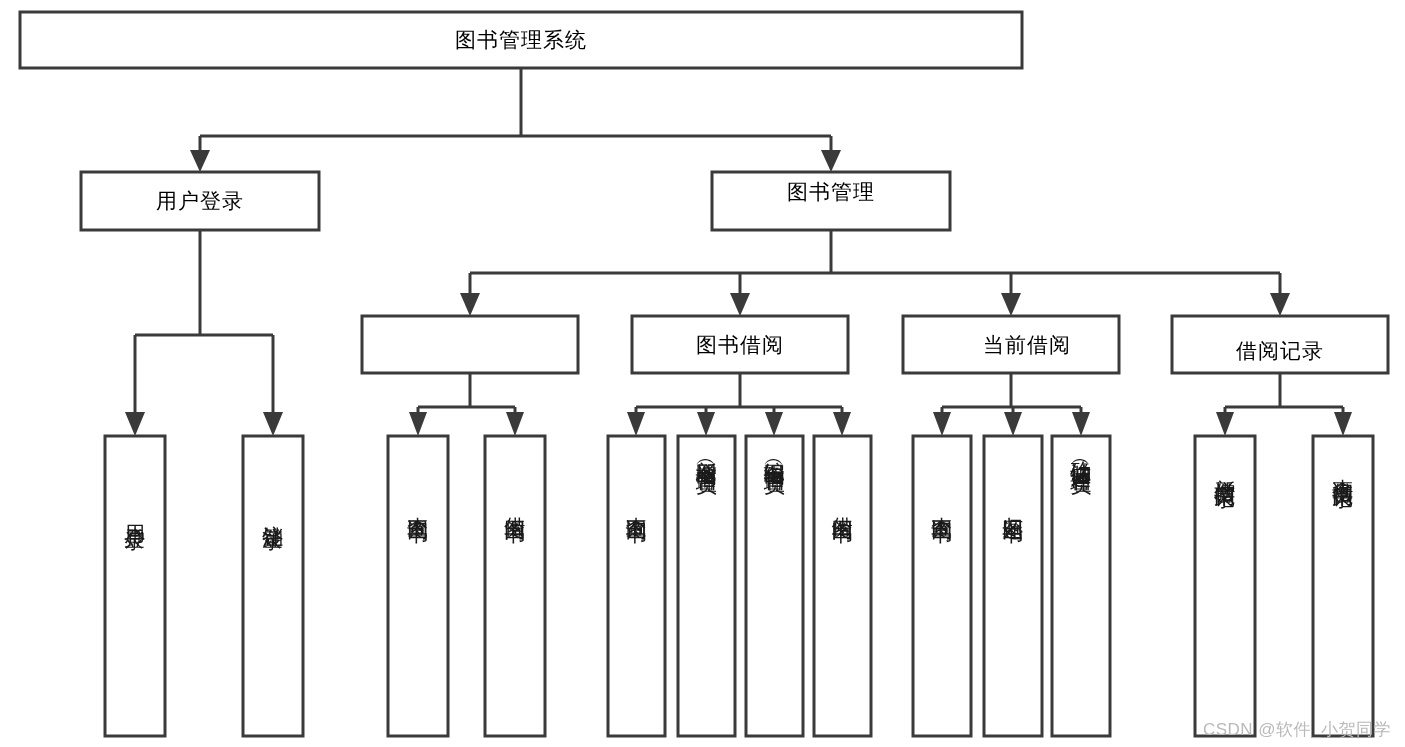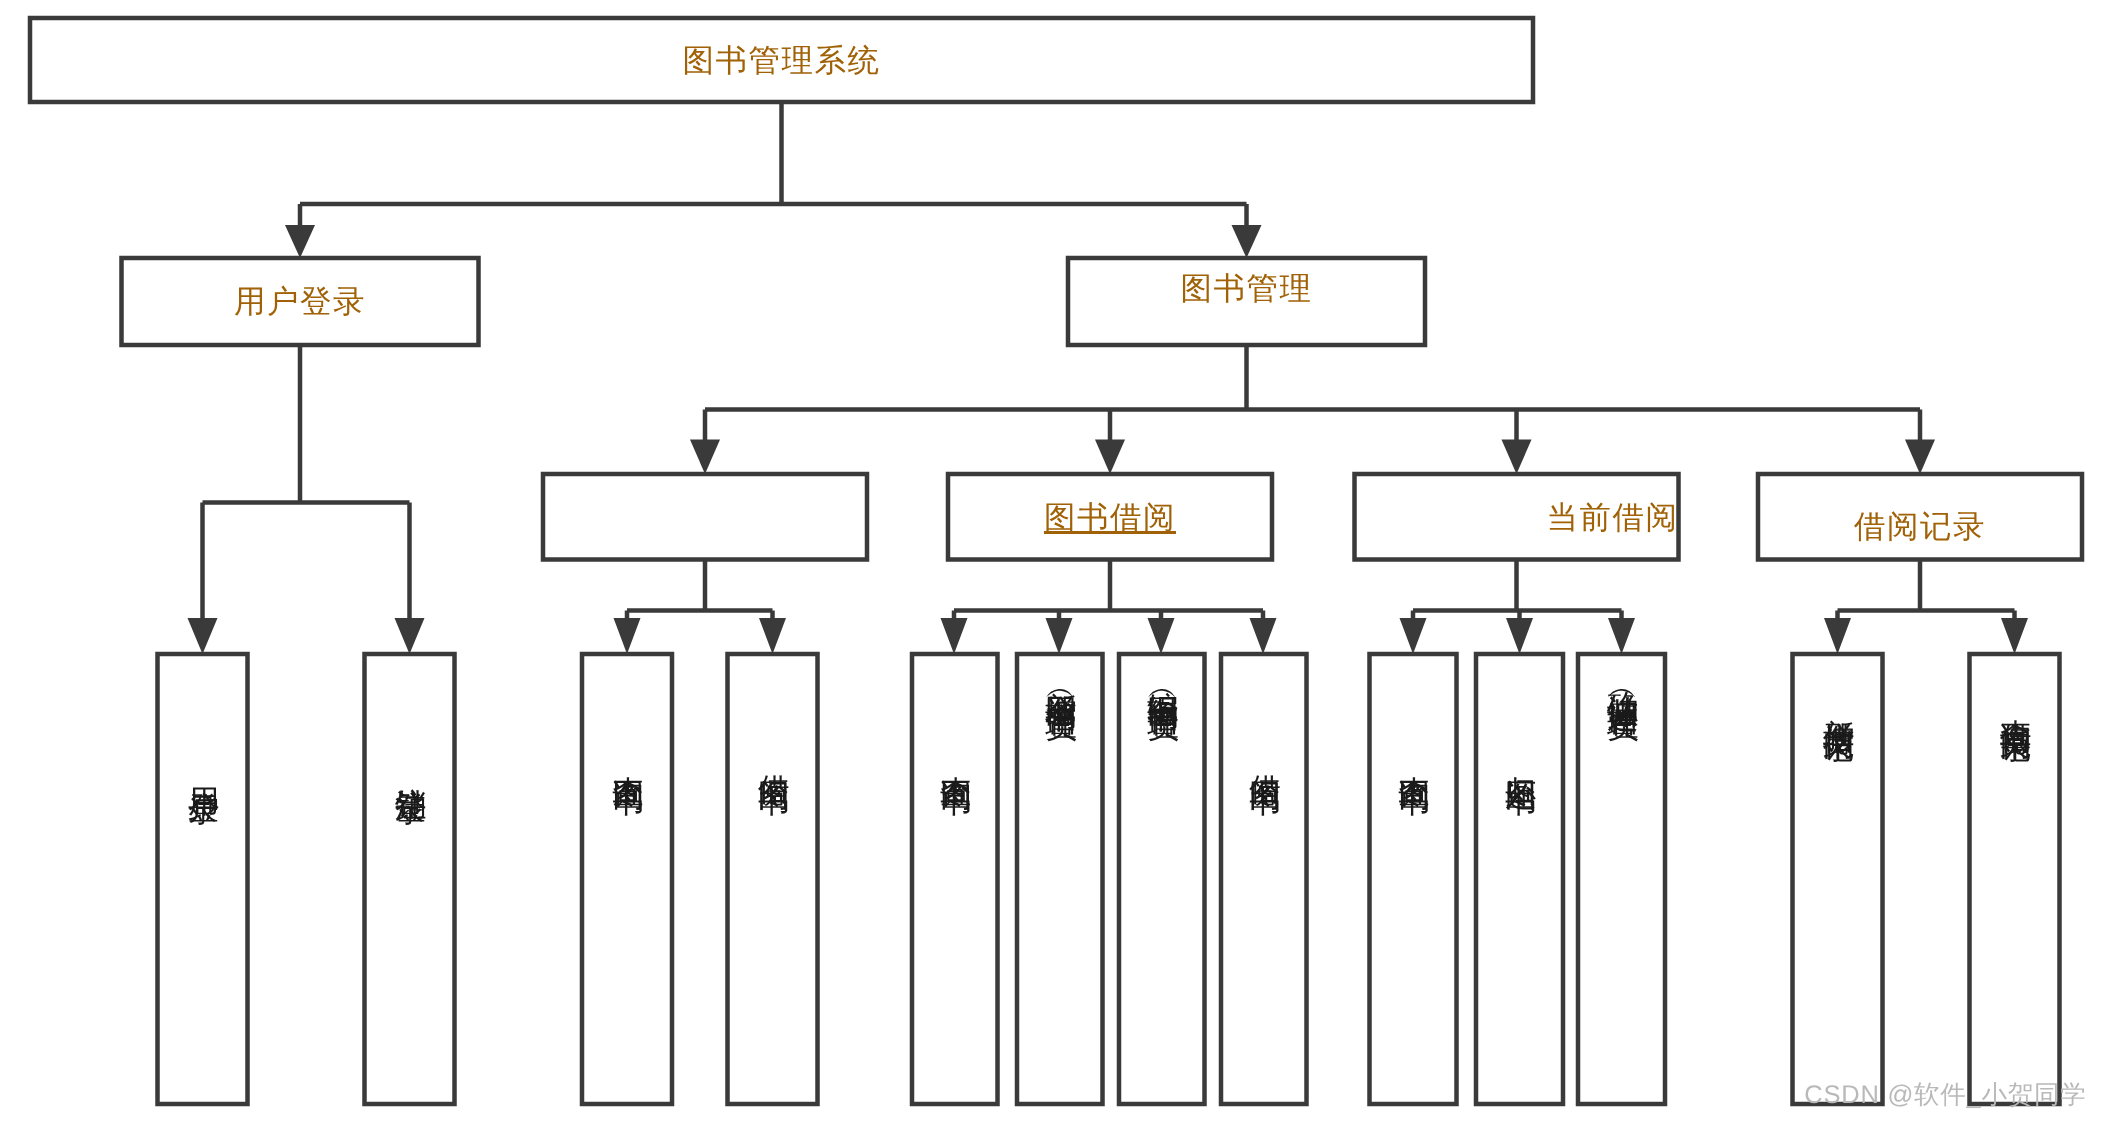"图书管理系统" .hlabel-wrap { color: #a16207 -> #000000 }
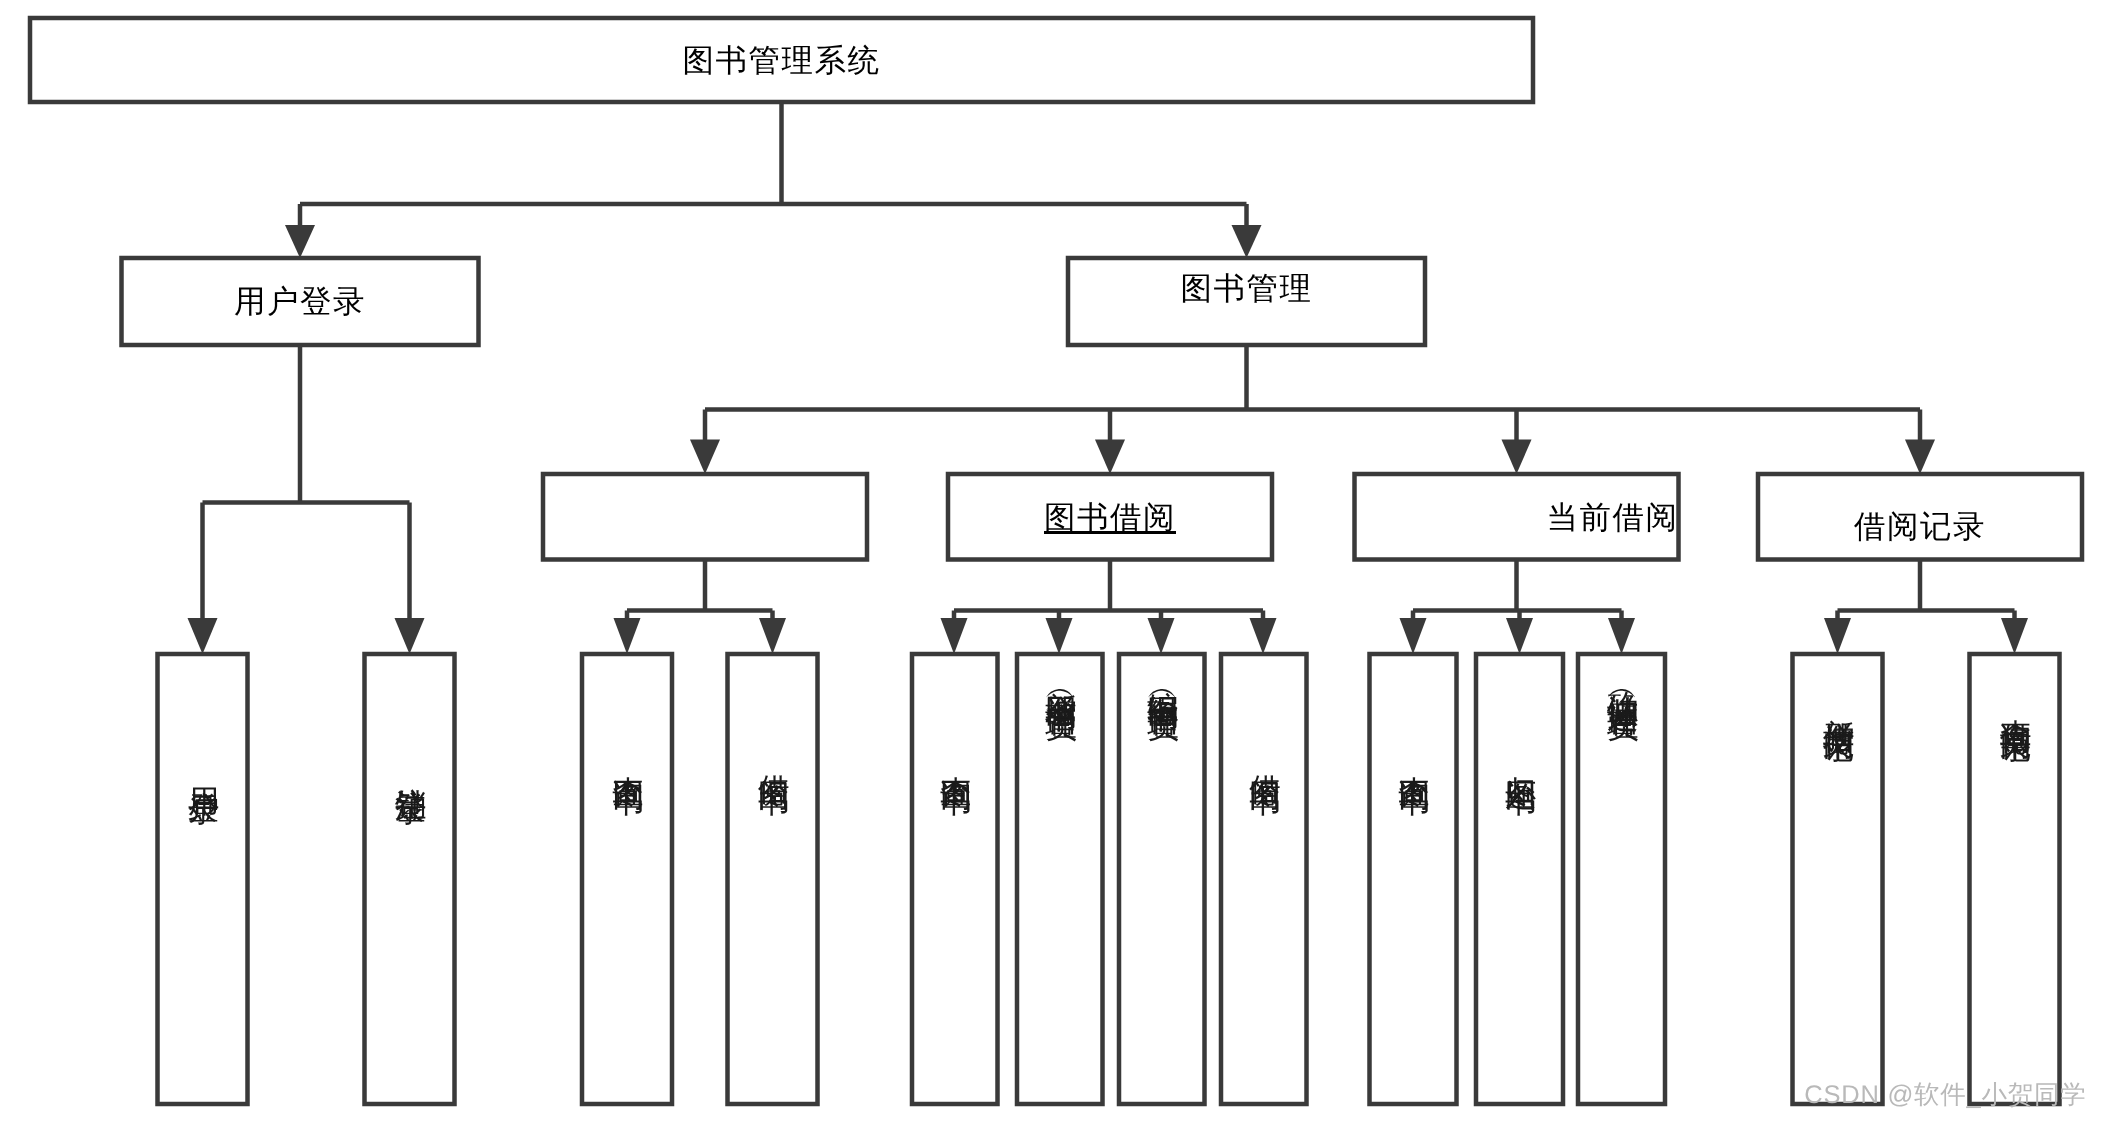"图书借阅" div.hlabel-wrap { text-decoration: underline -> none }
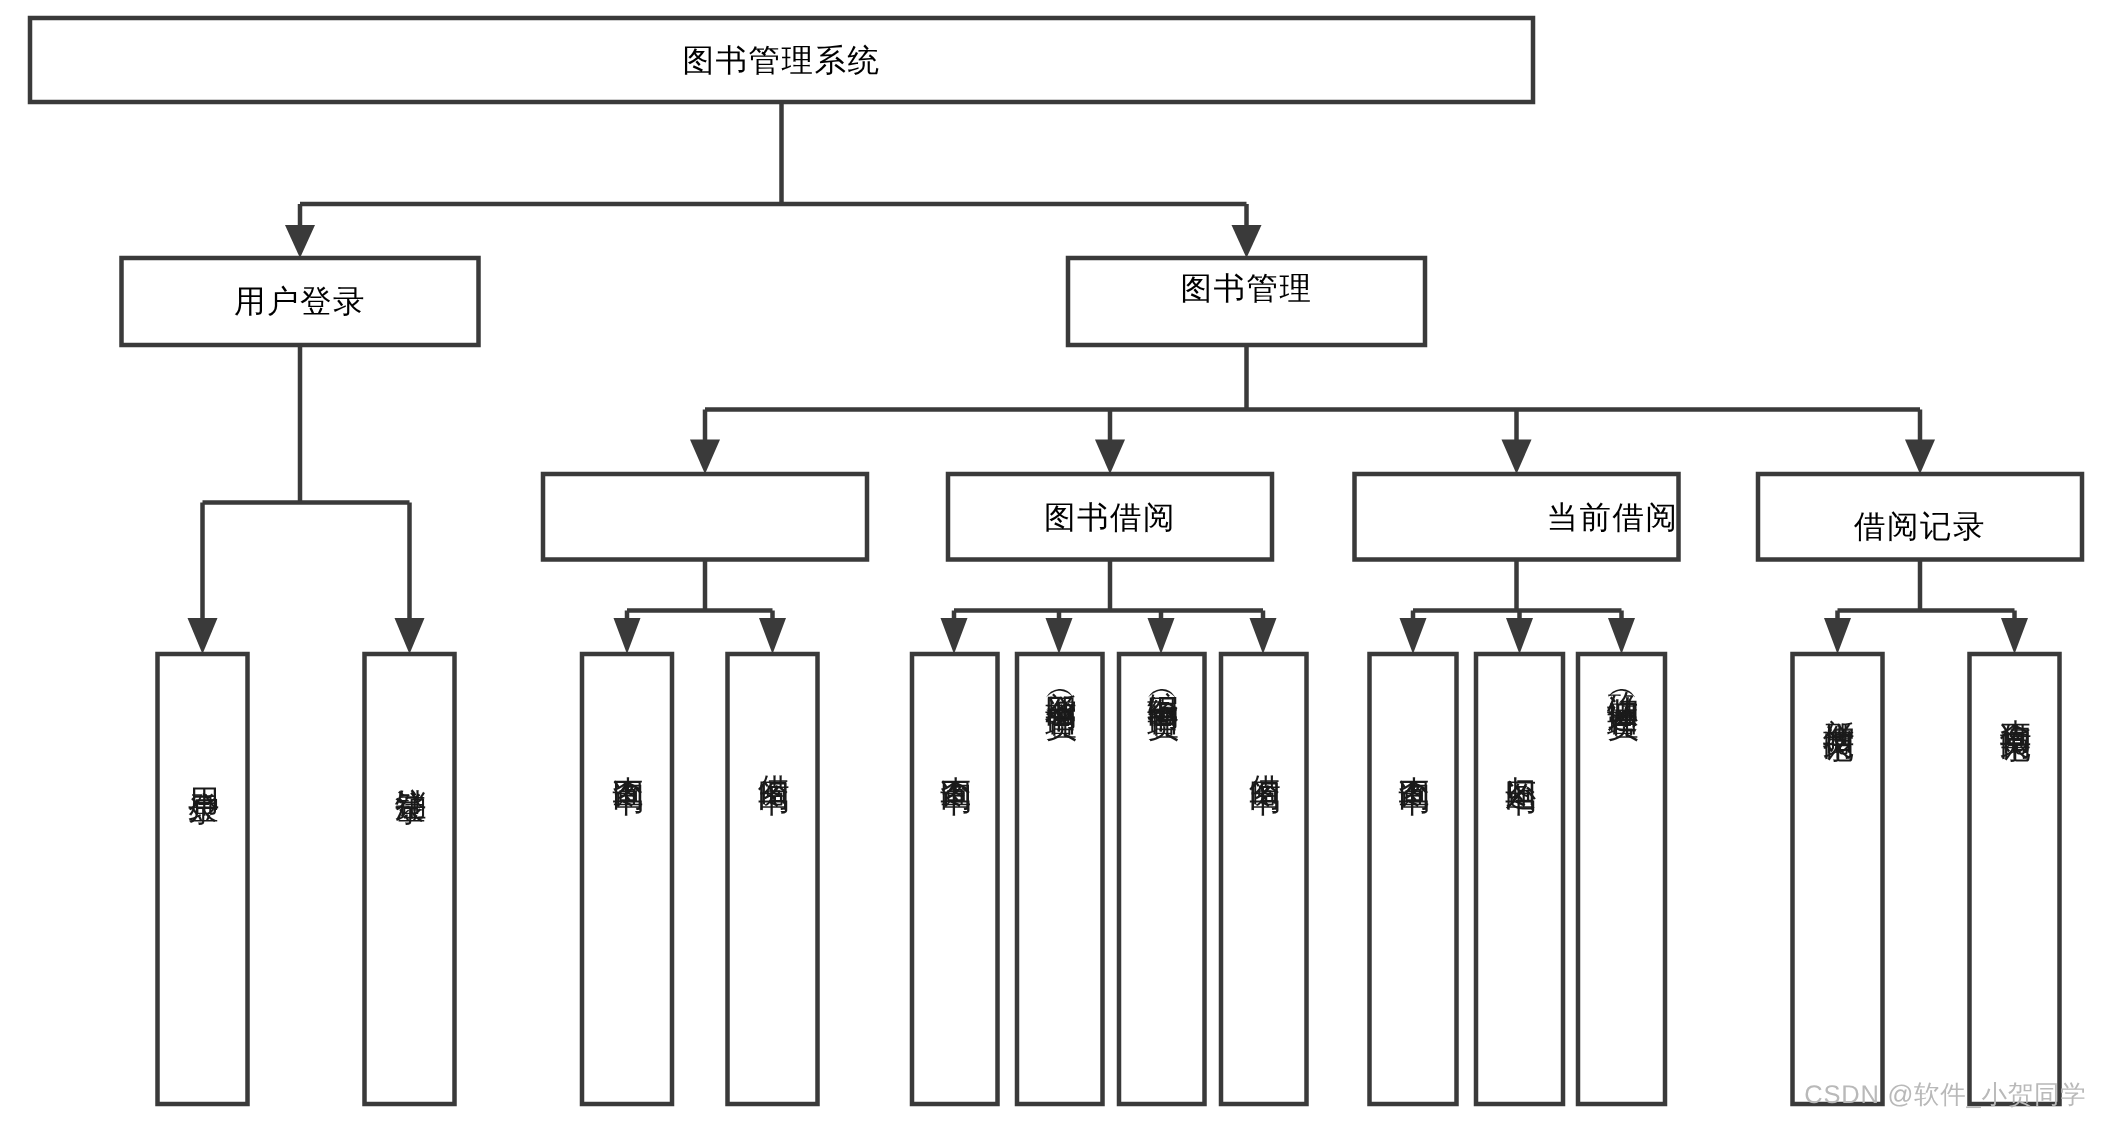"当前借阅" div.hlabel-wrap { padding-left: 48px -> none }
